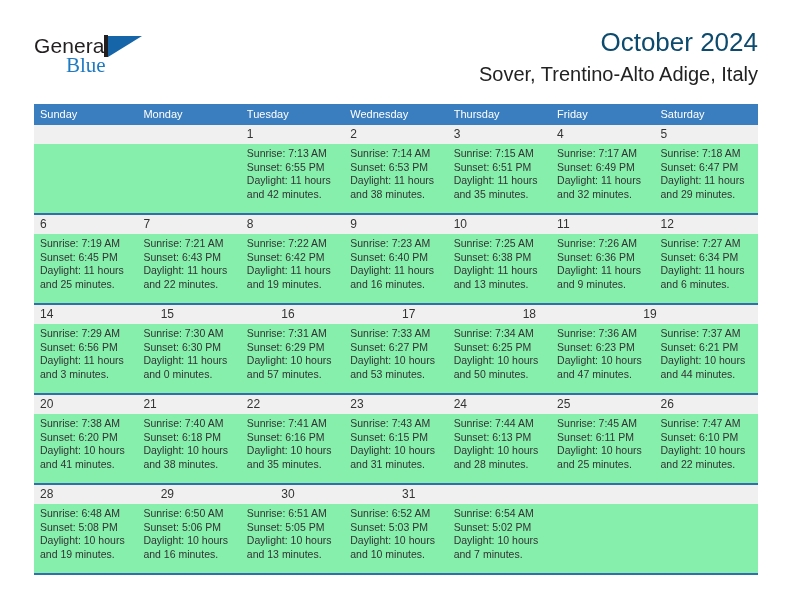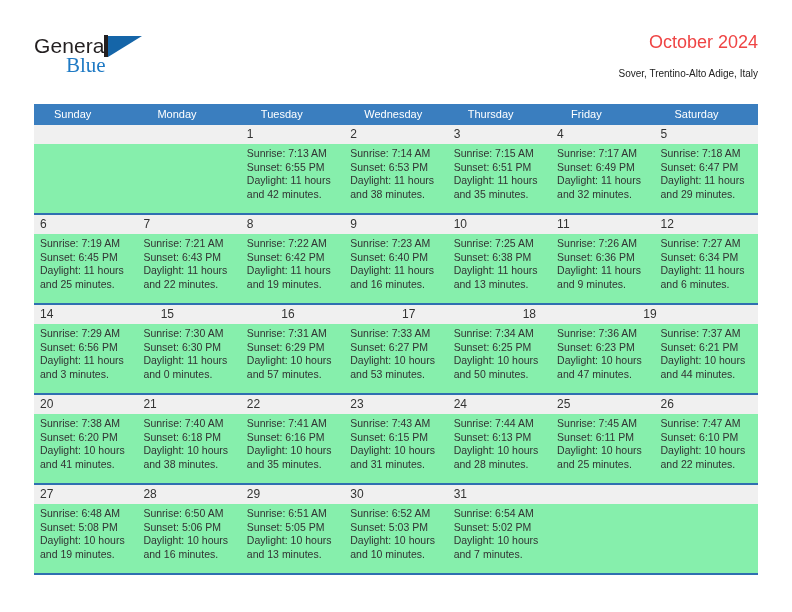"October 2024" .cal-title { color: #ef4444 -> #0c4a6e; font-size: 18px -> 26px }
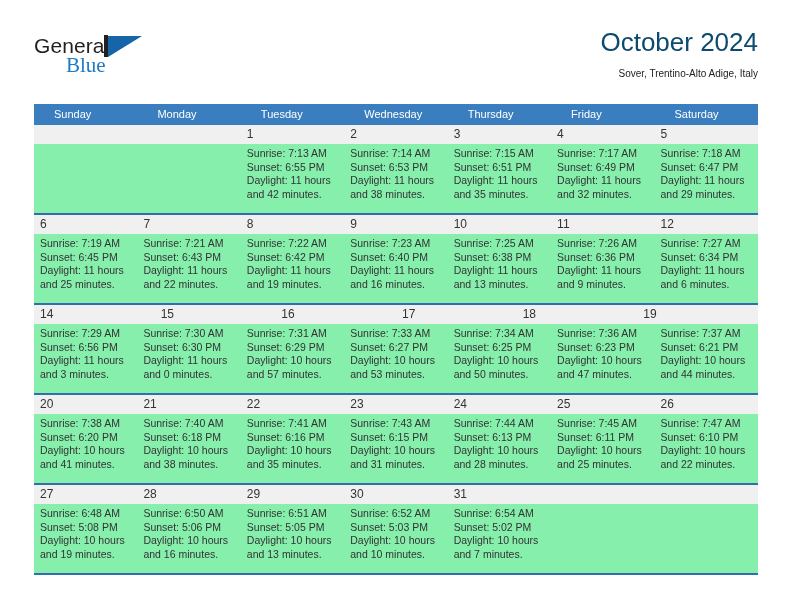"Sover, Trentino-Alto Adige, Italy" .cal-subtitle { font-size: 10px -> 20px }
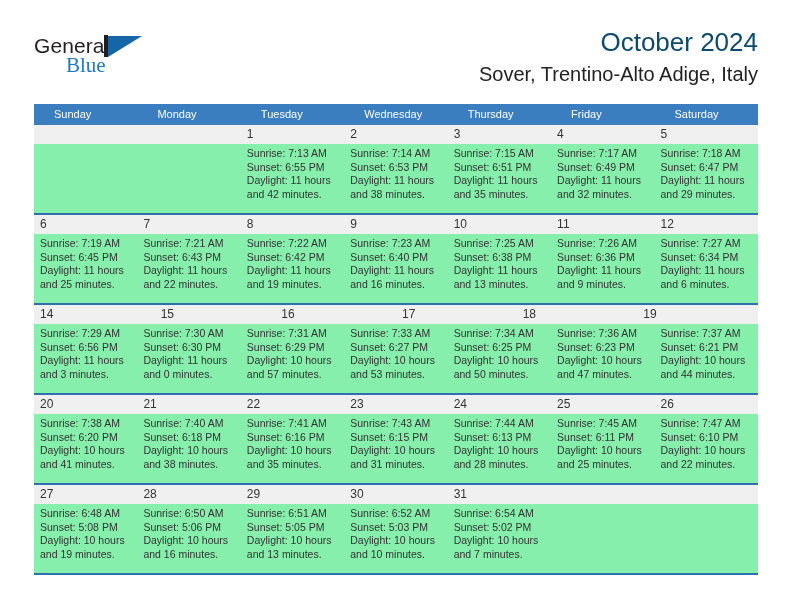"Sunday" .weekday { padding-left: 20px -> 6px }
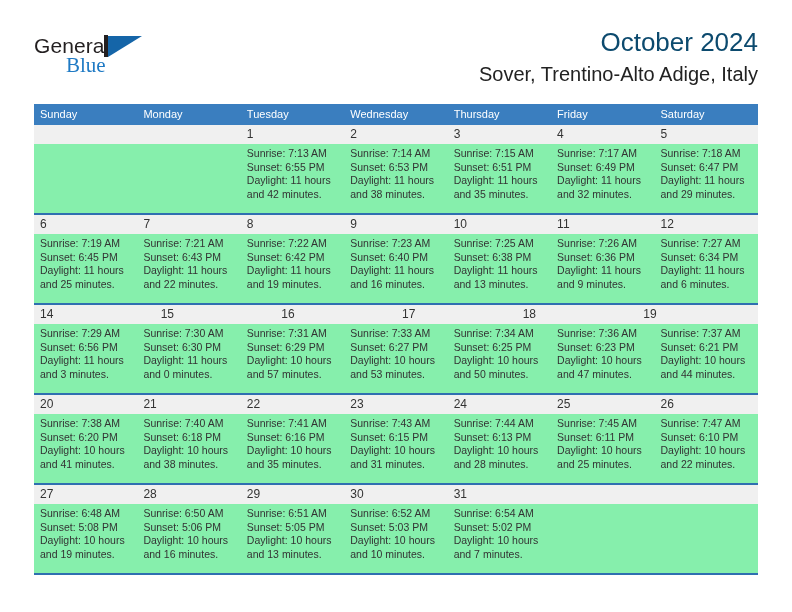"27" div.daynum { html: <div>27</div> -> none }
